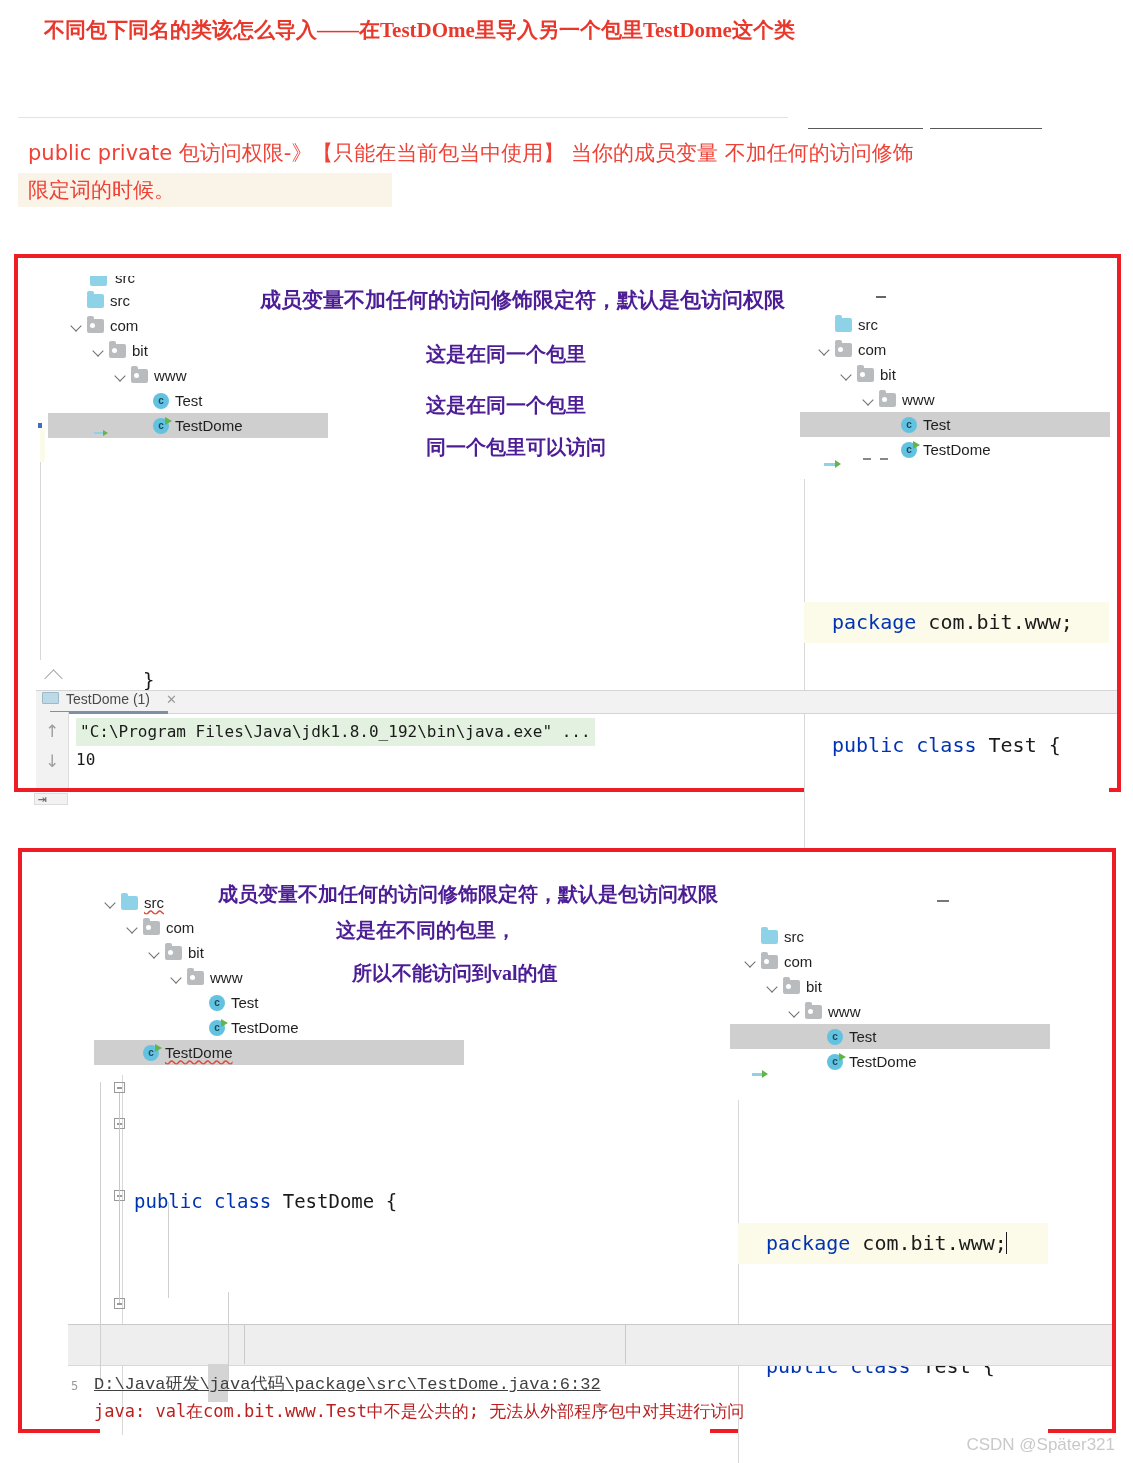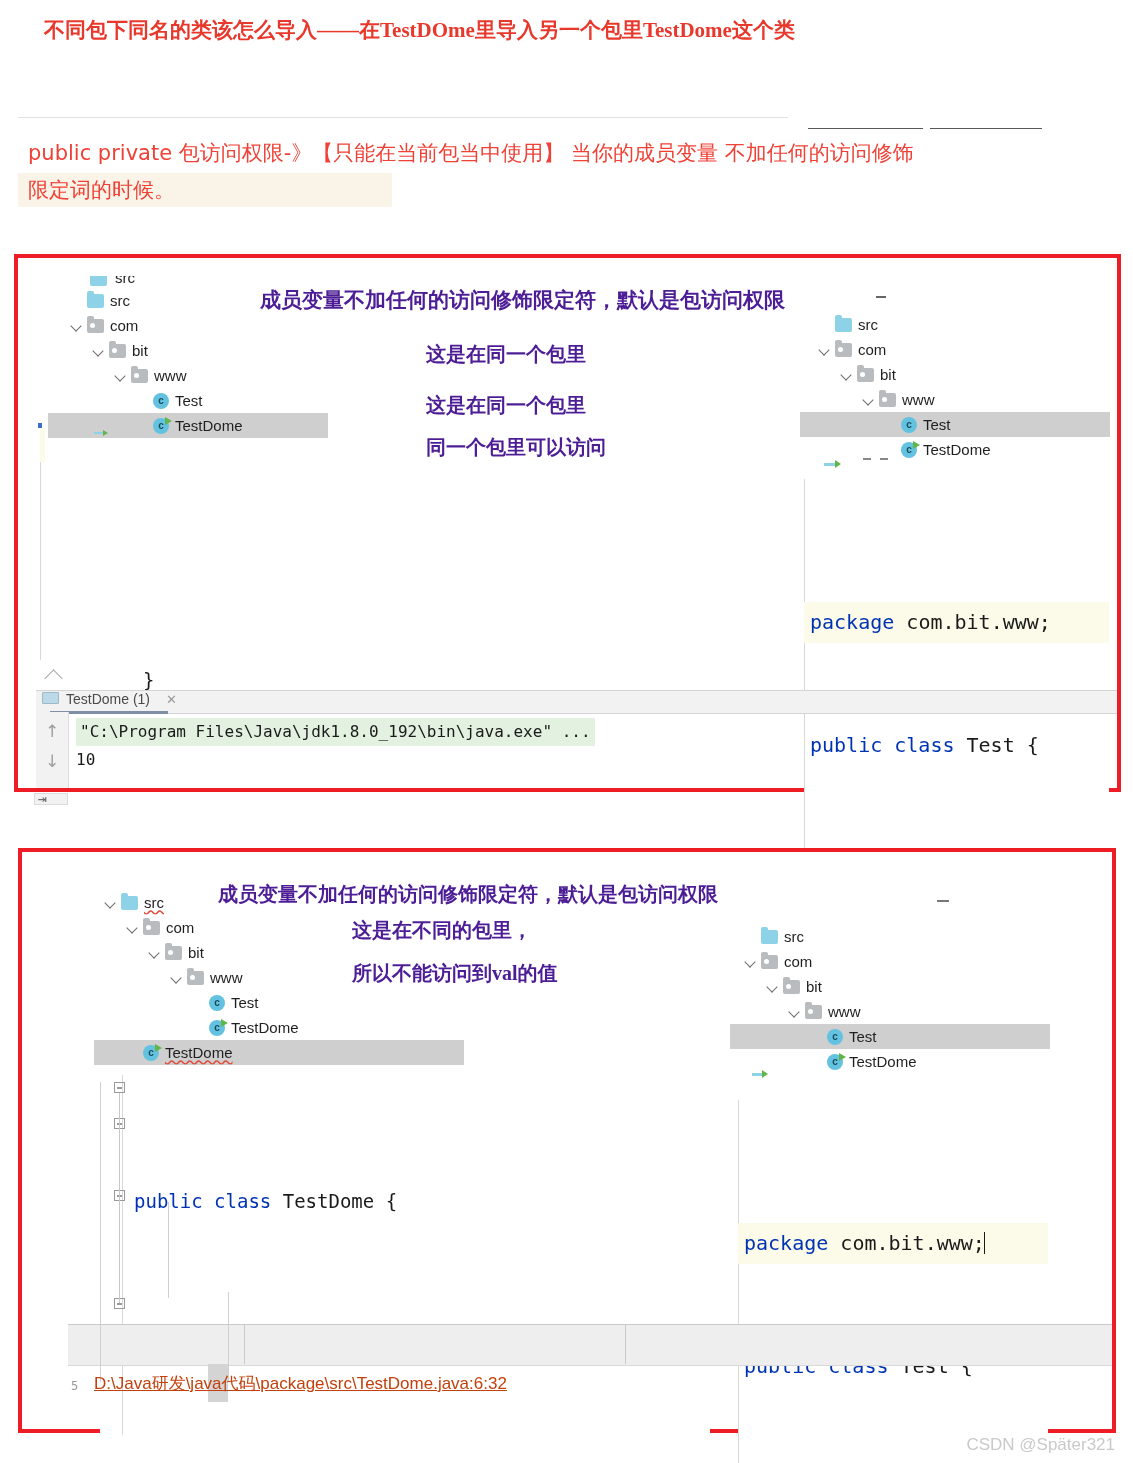"package com.bit.www;" .code-line { padding-left: 6px -> 28px }
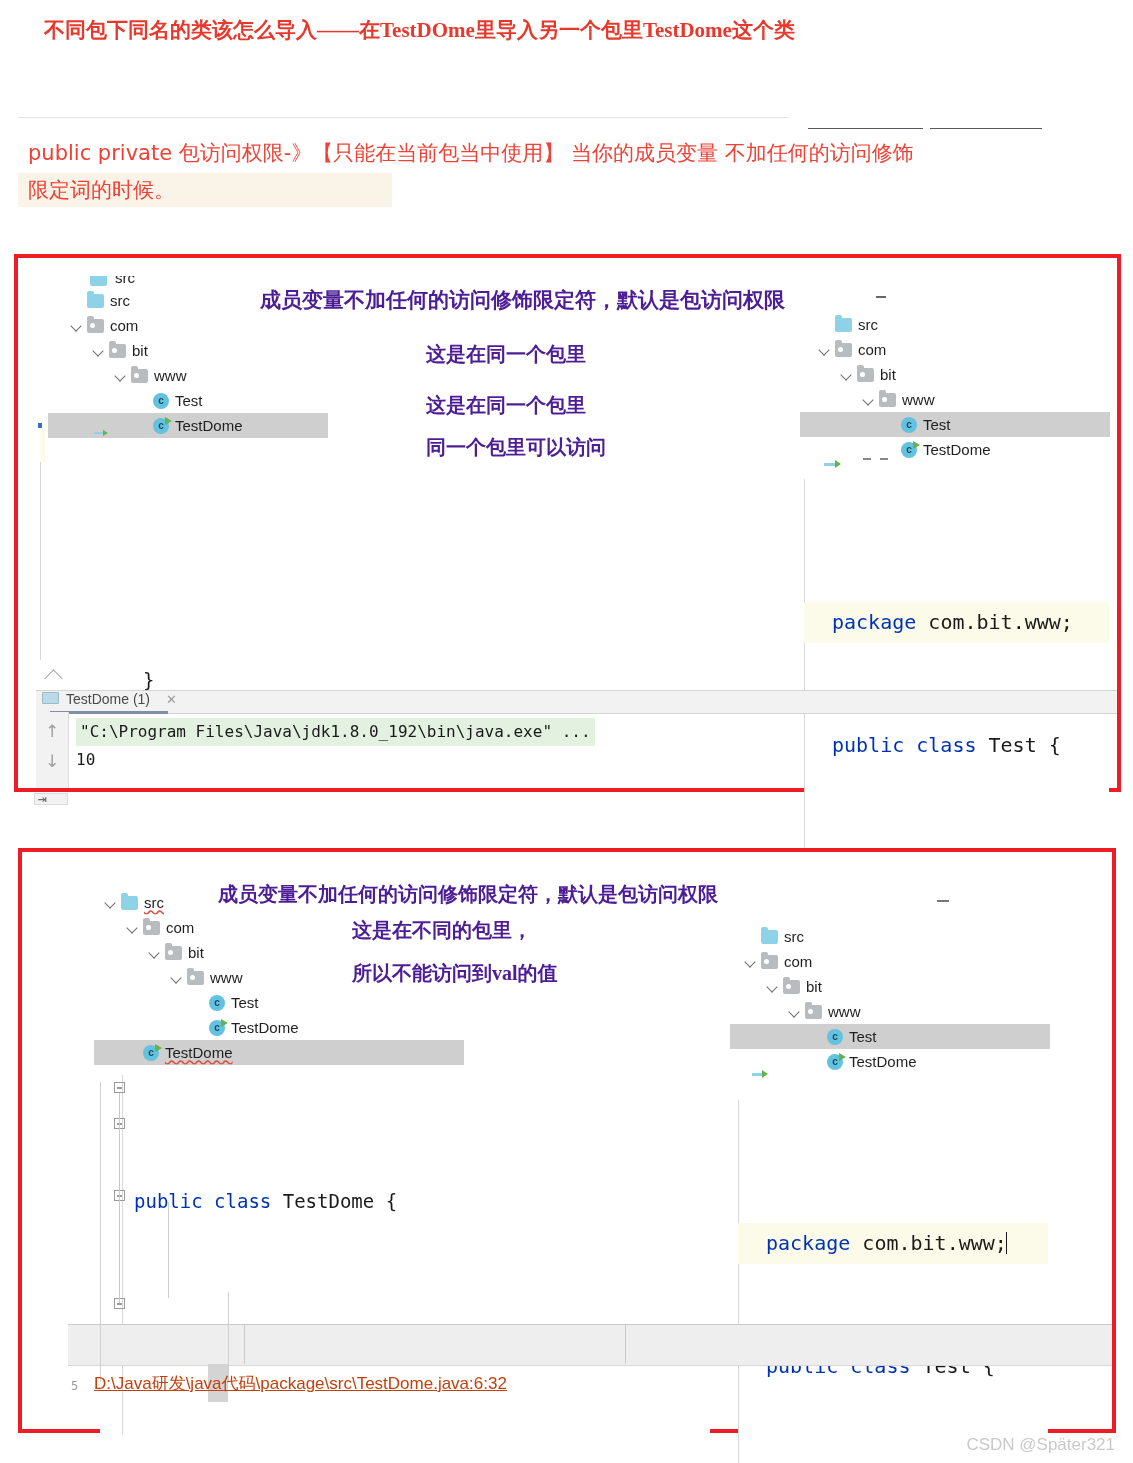"这是在不同的包里，" div.anno { left: 330px -> 314px }
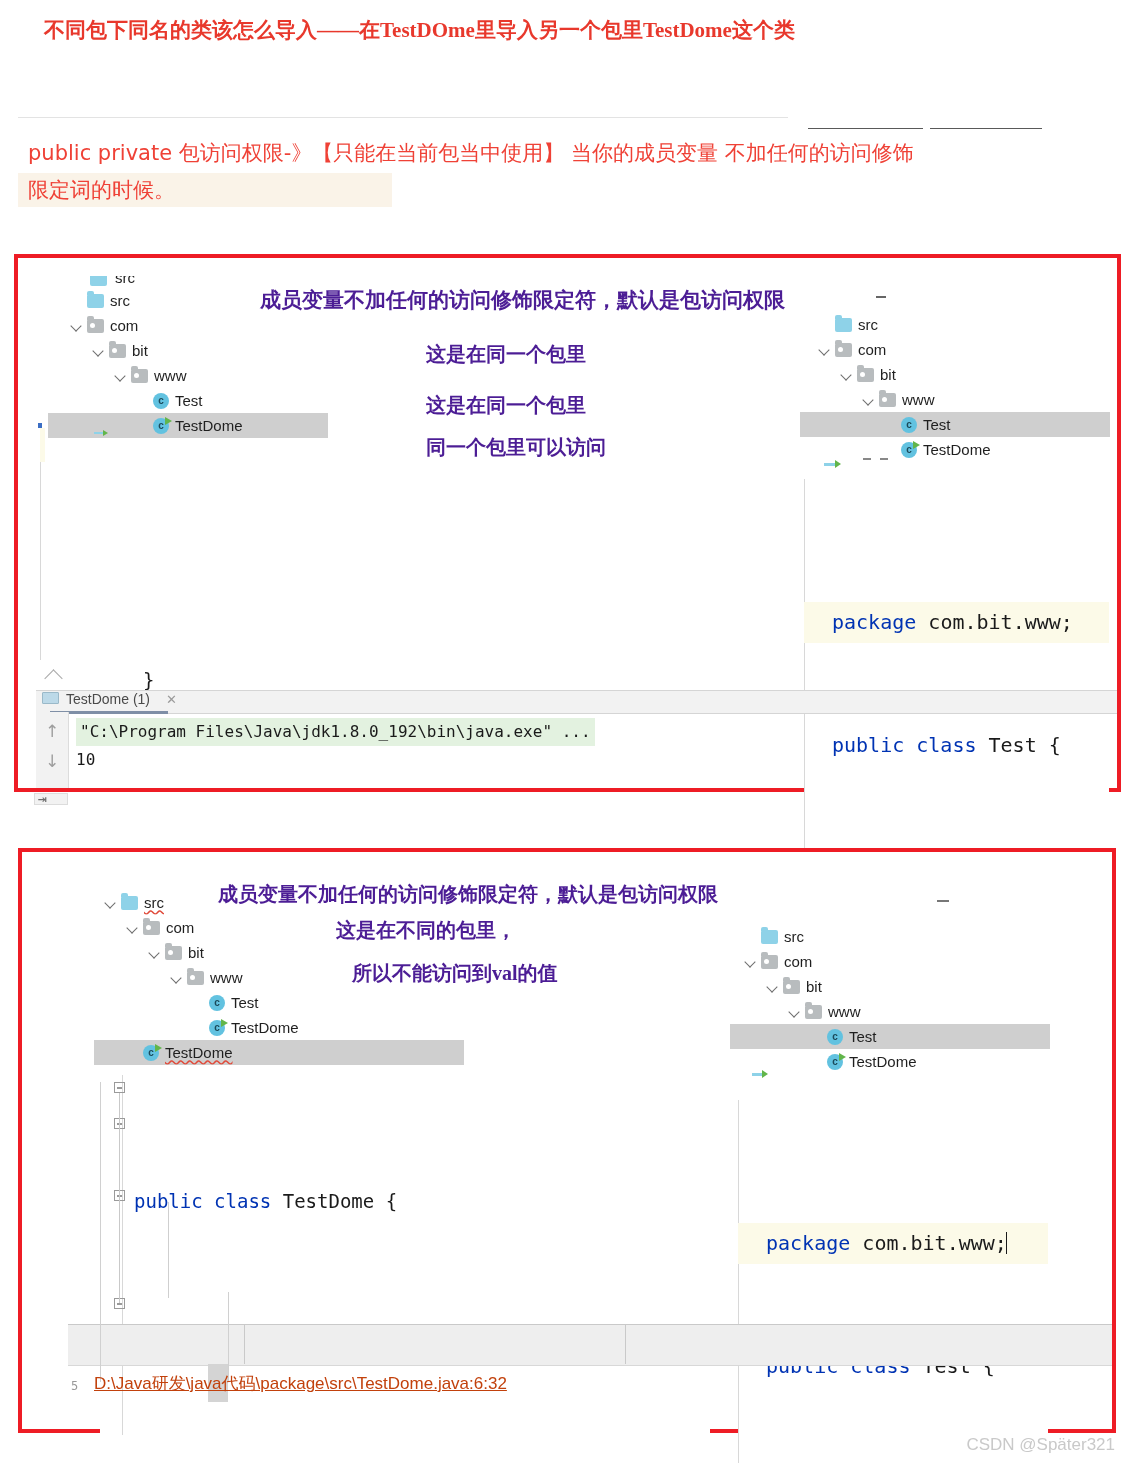"D:\Java研发\java代码\package\src\TestDome.ja" .err-link { color: #c2410c -> #404040; font-family: Liberation Sans, sans-serif -> Liberation Mono, monospace }
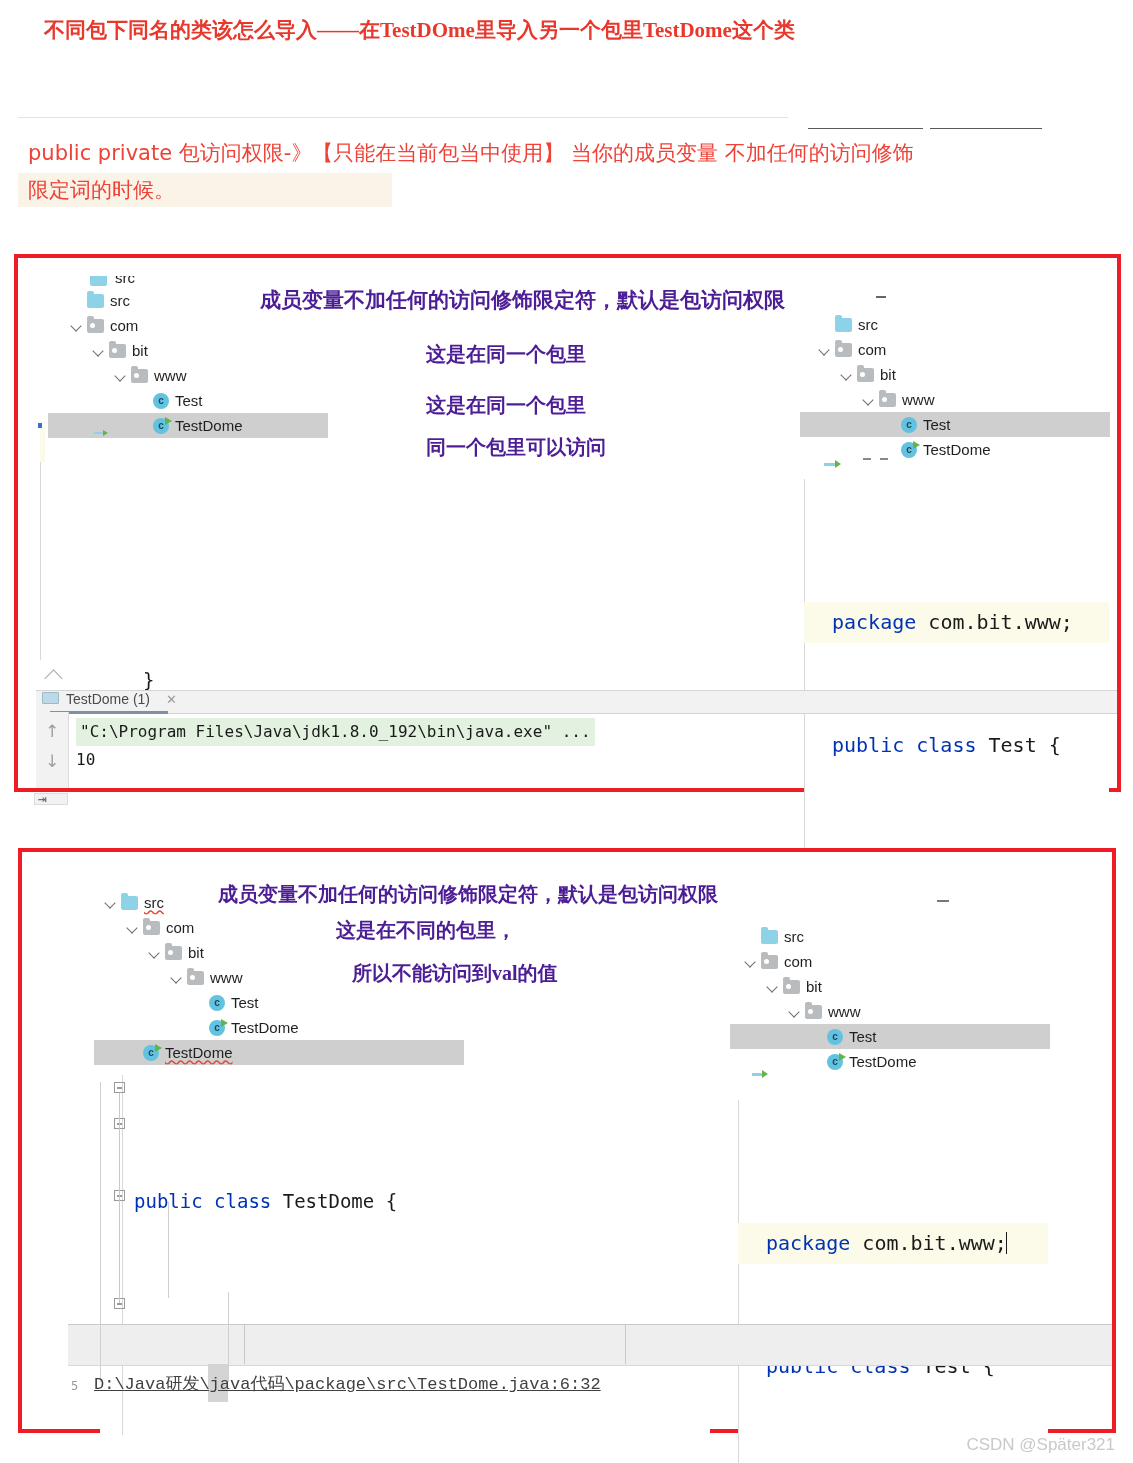"java: val在com.bit.www.Test中不是公共的;" div.err-msg { html: none -> <div>java: val在com.bit.www.Test中不是公共的; 无法从外部程序包中对其进行访问</div> }
